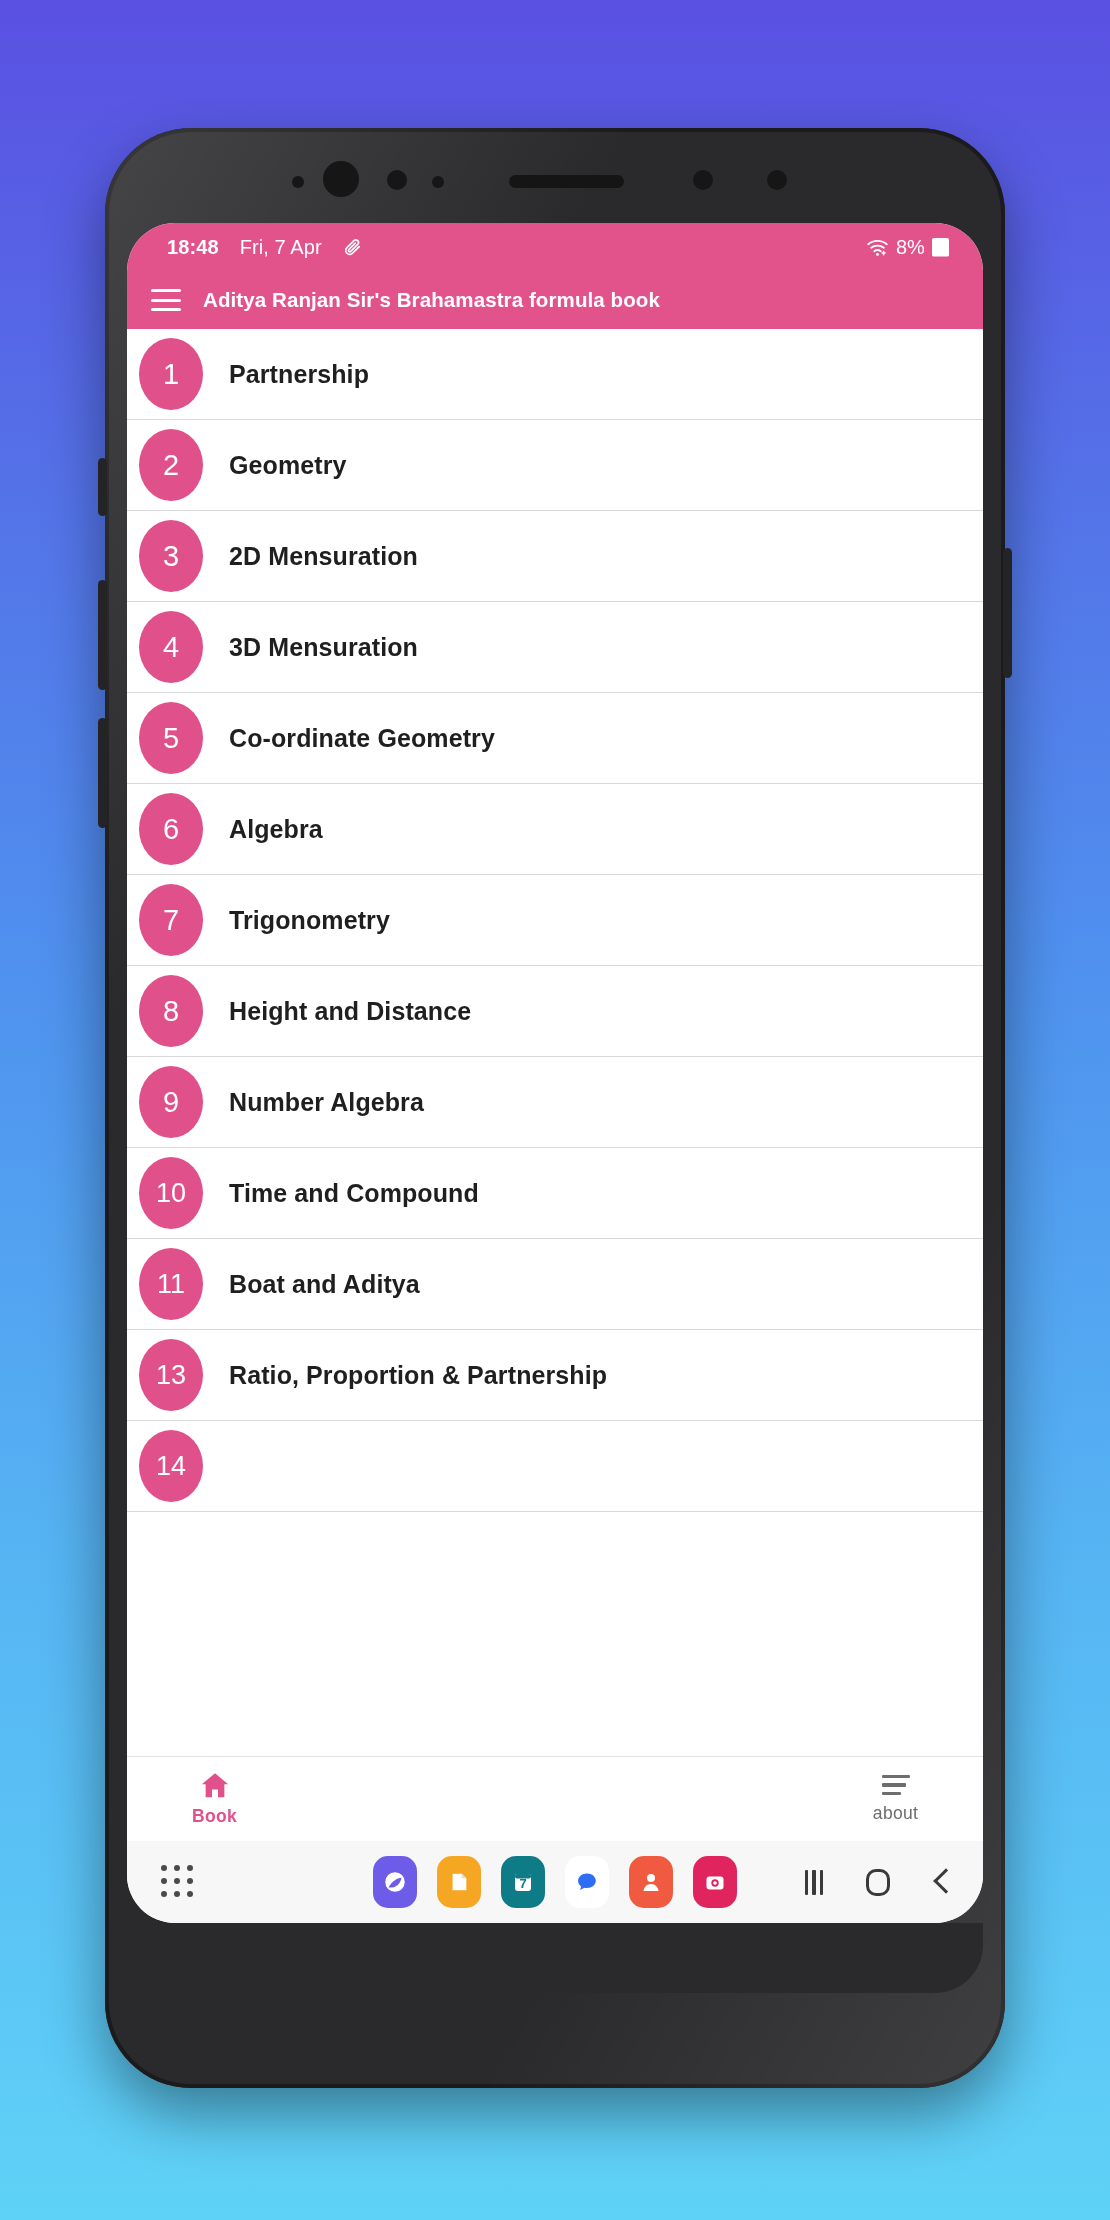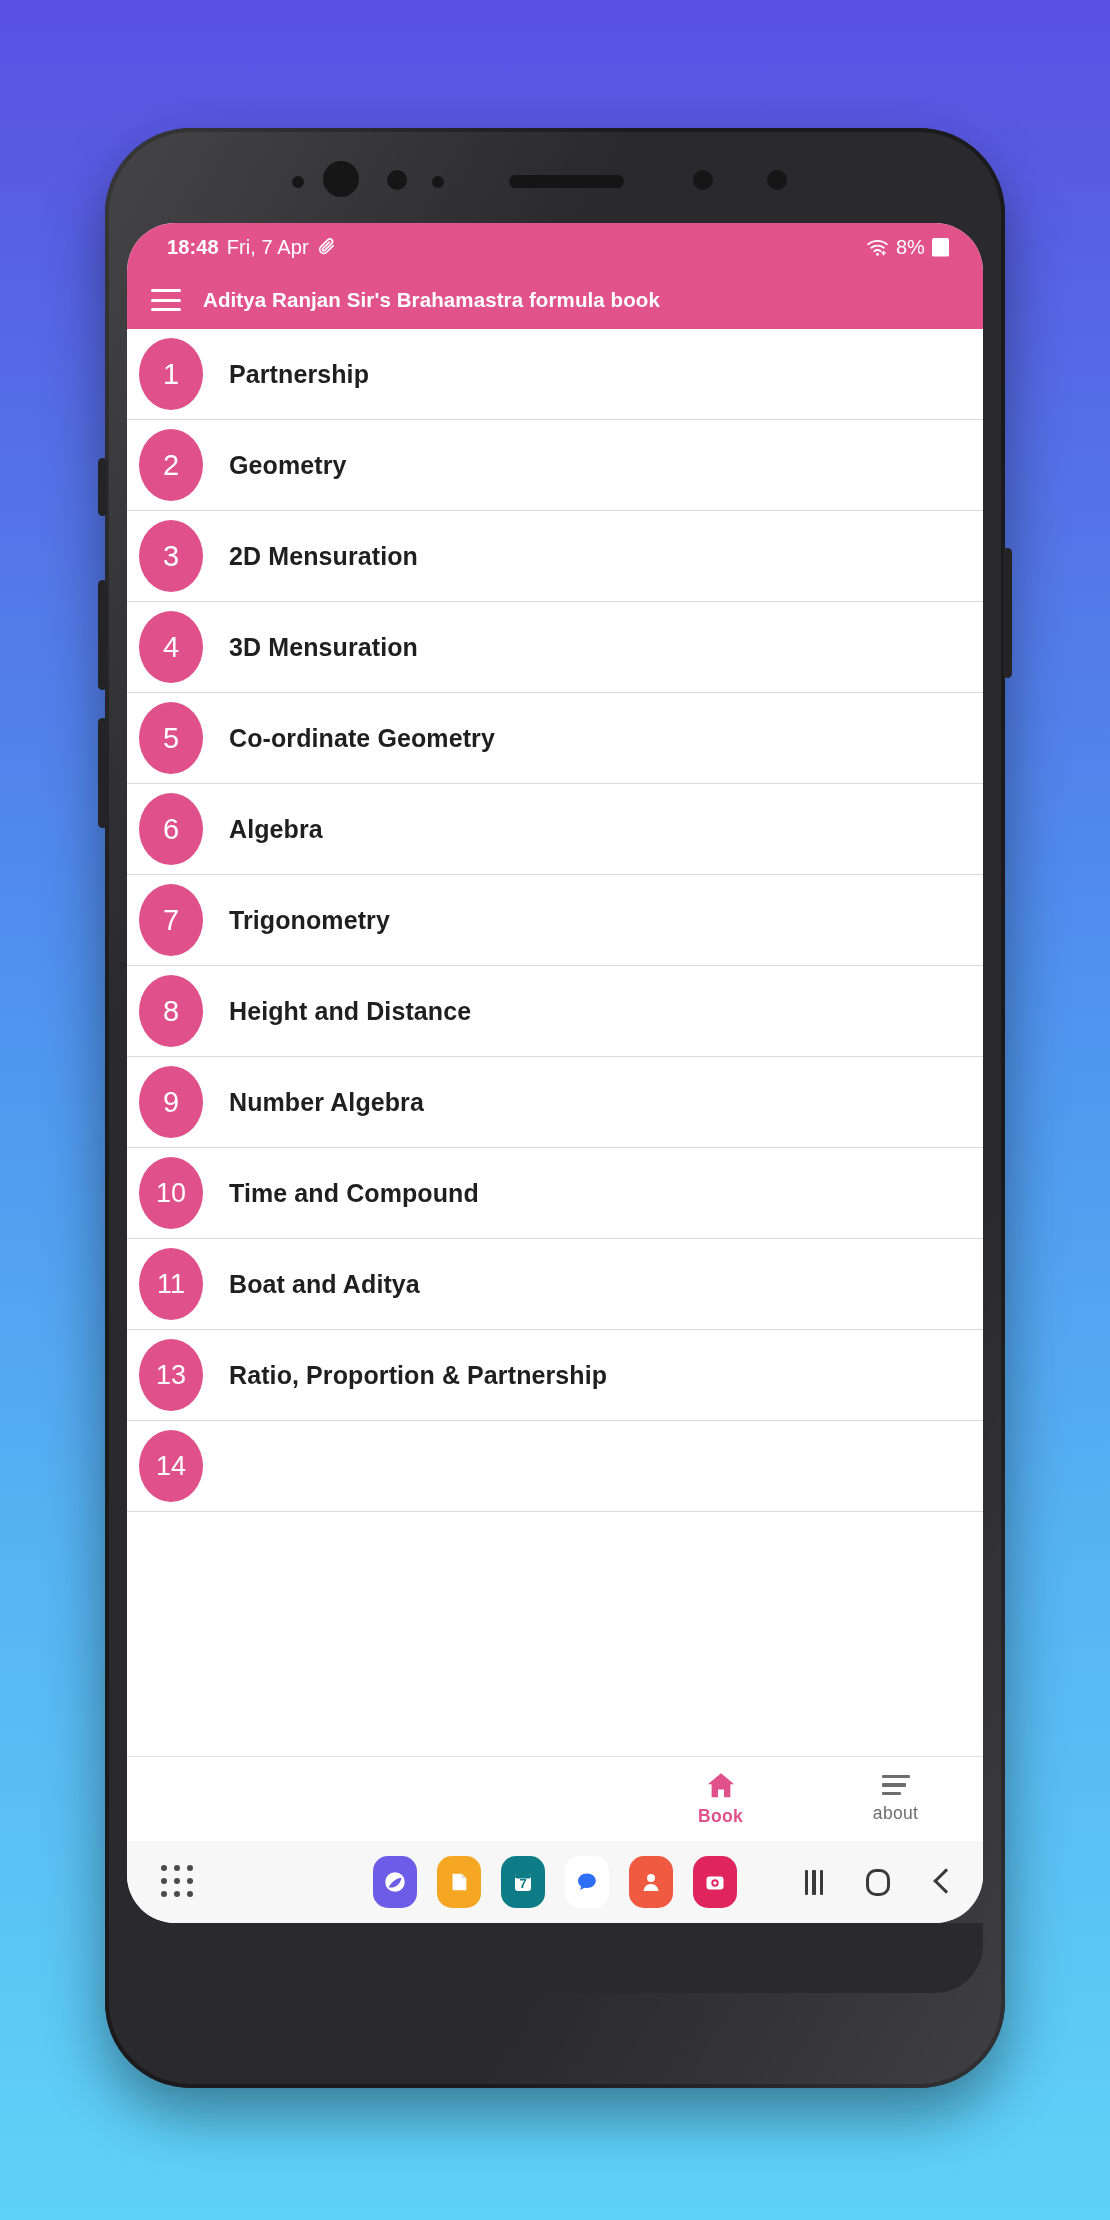"18:48" #statusbar .sb-left { align-items: none -> center; gap: 8px -> 21px }
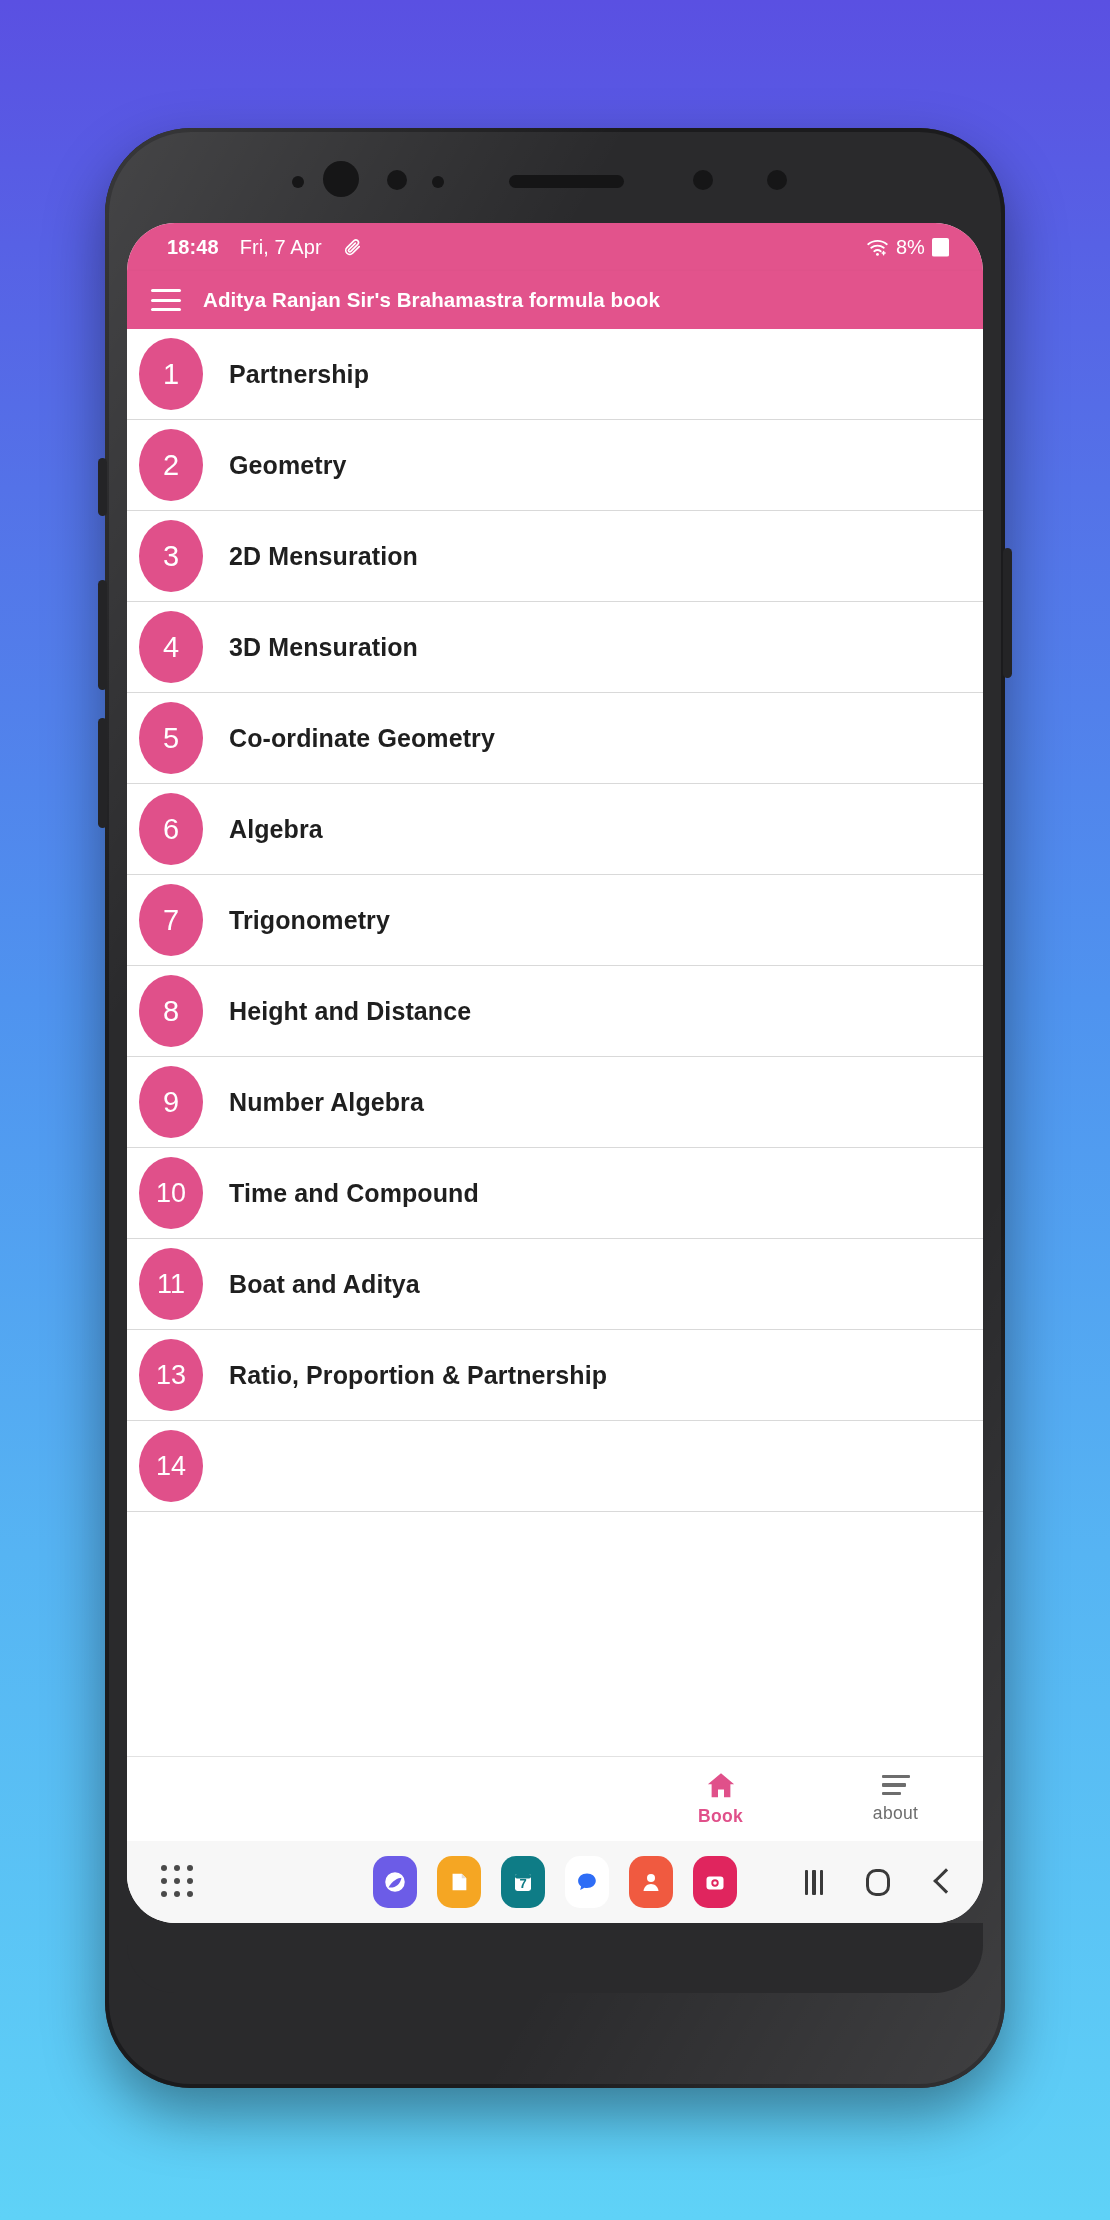"Book" #bottomnav { justify-content: flex-end -> space-between }
